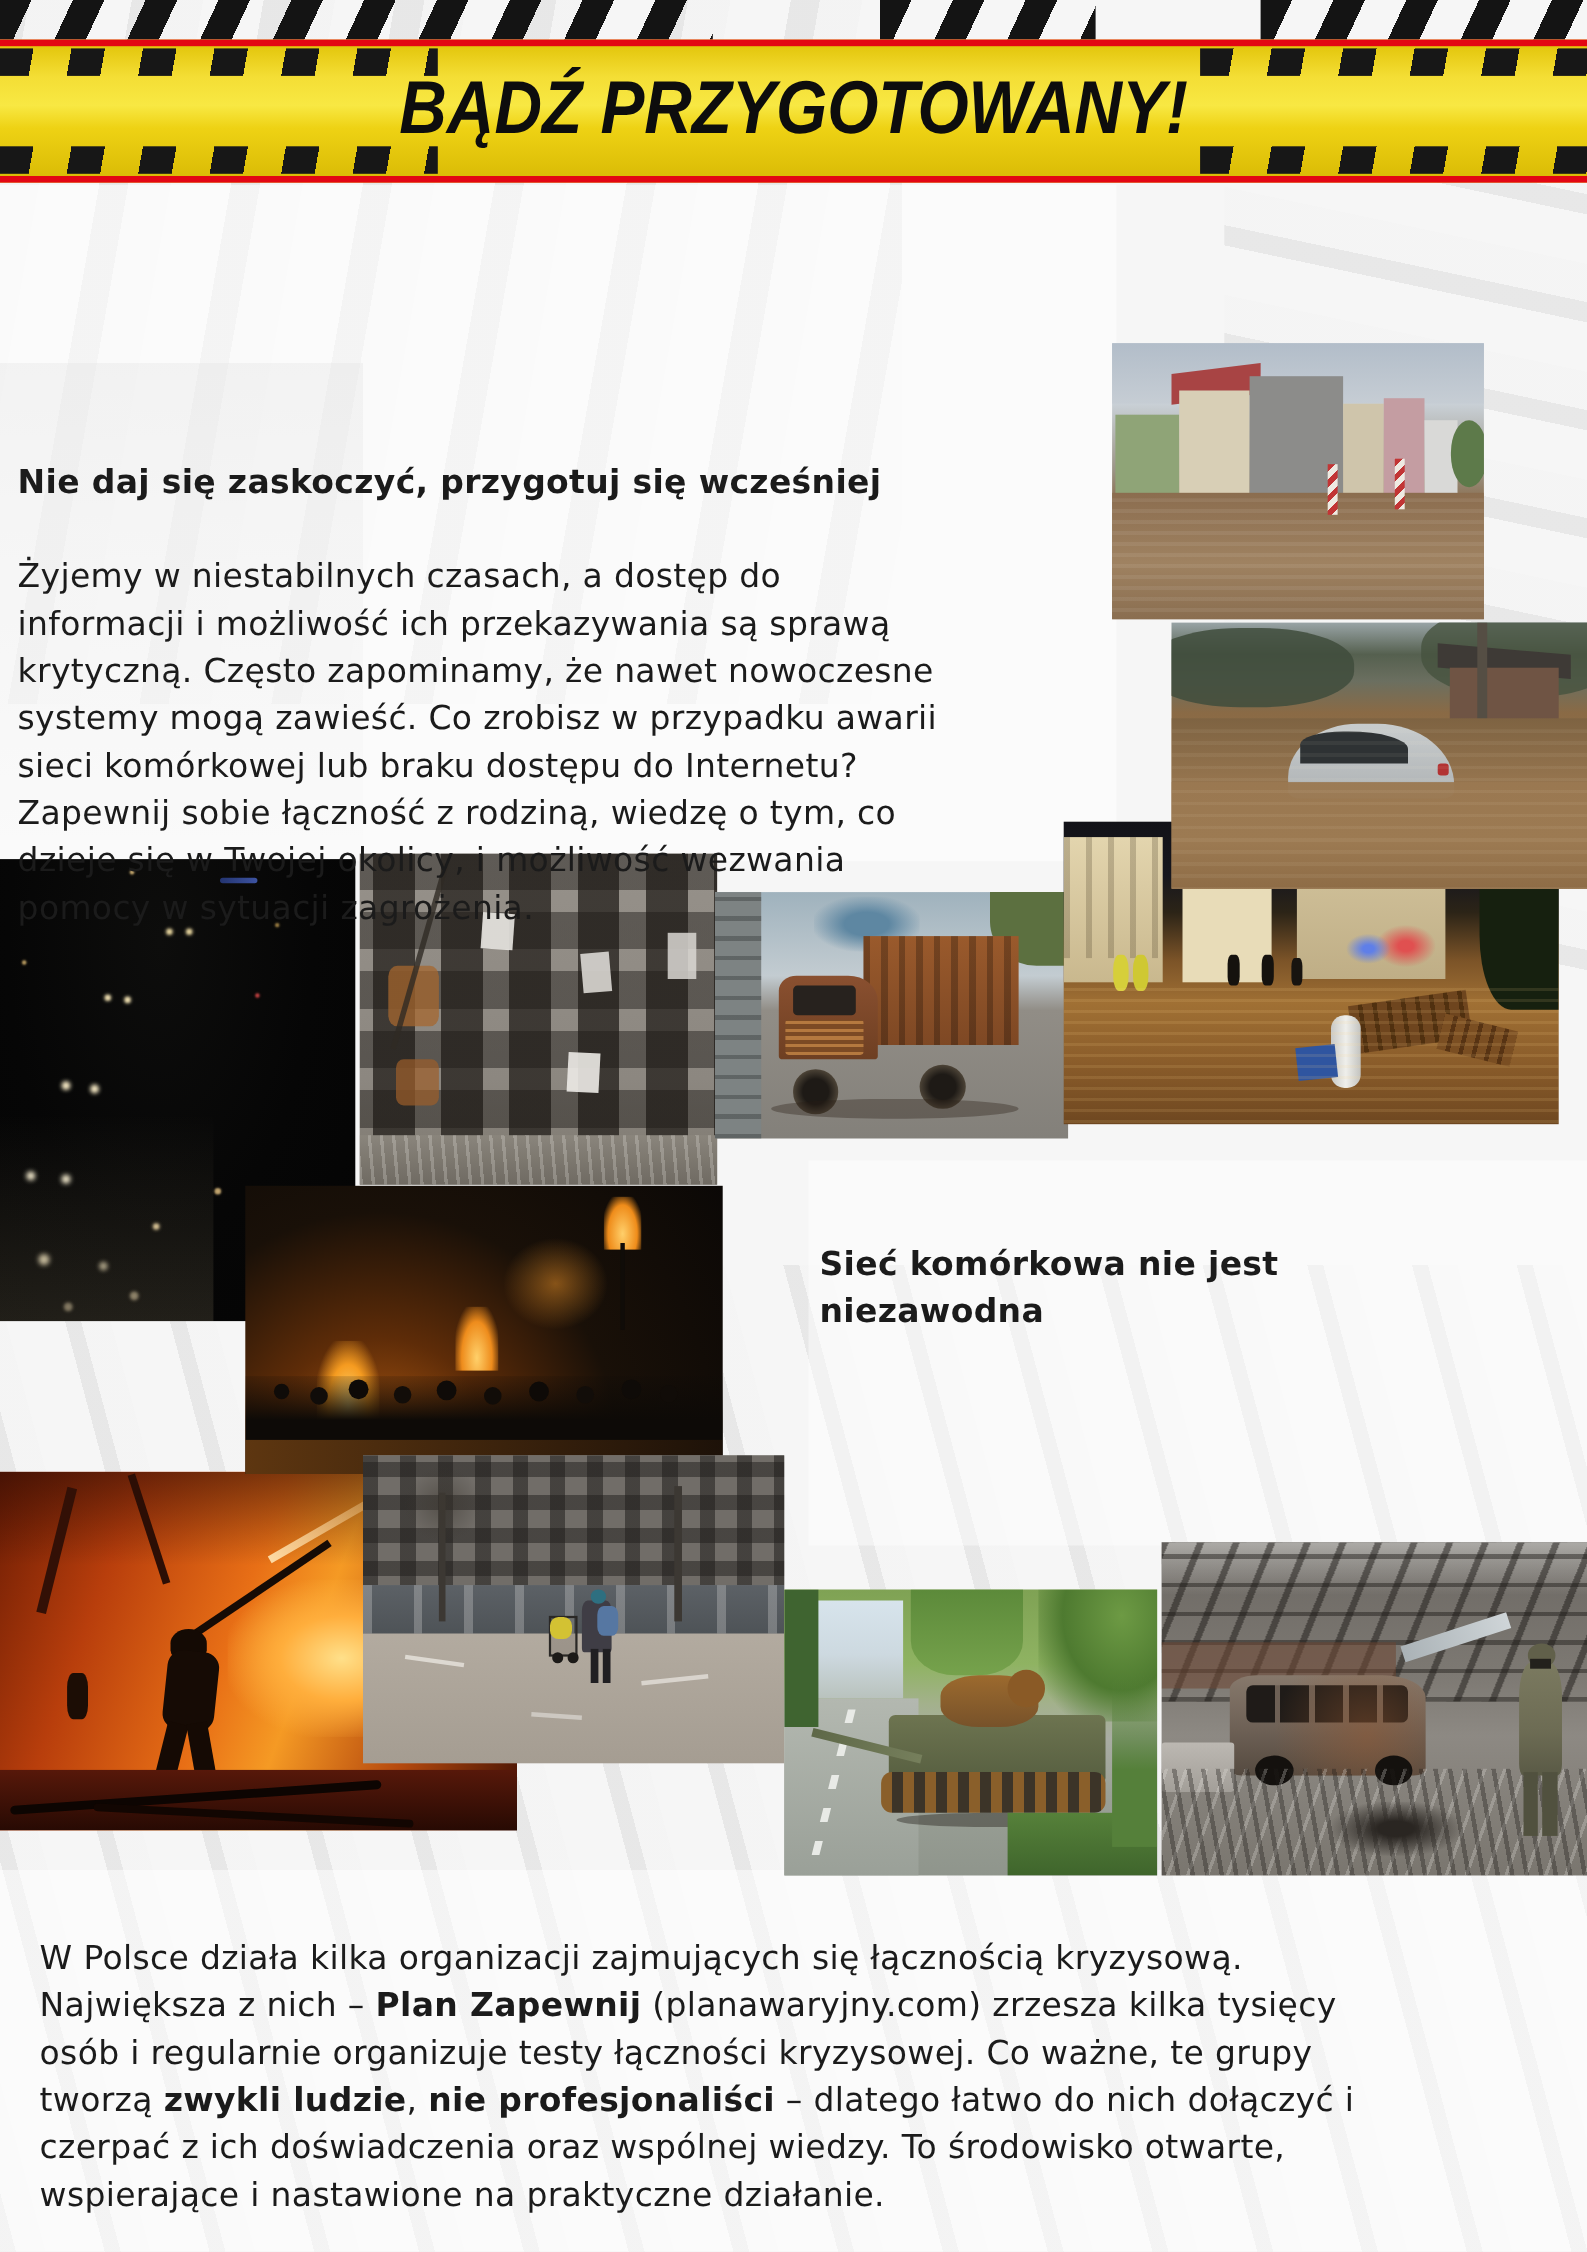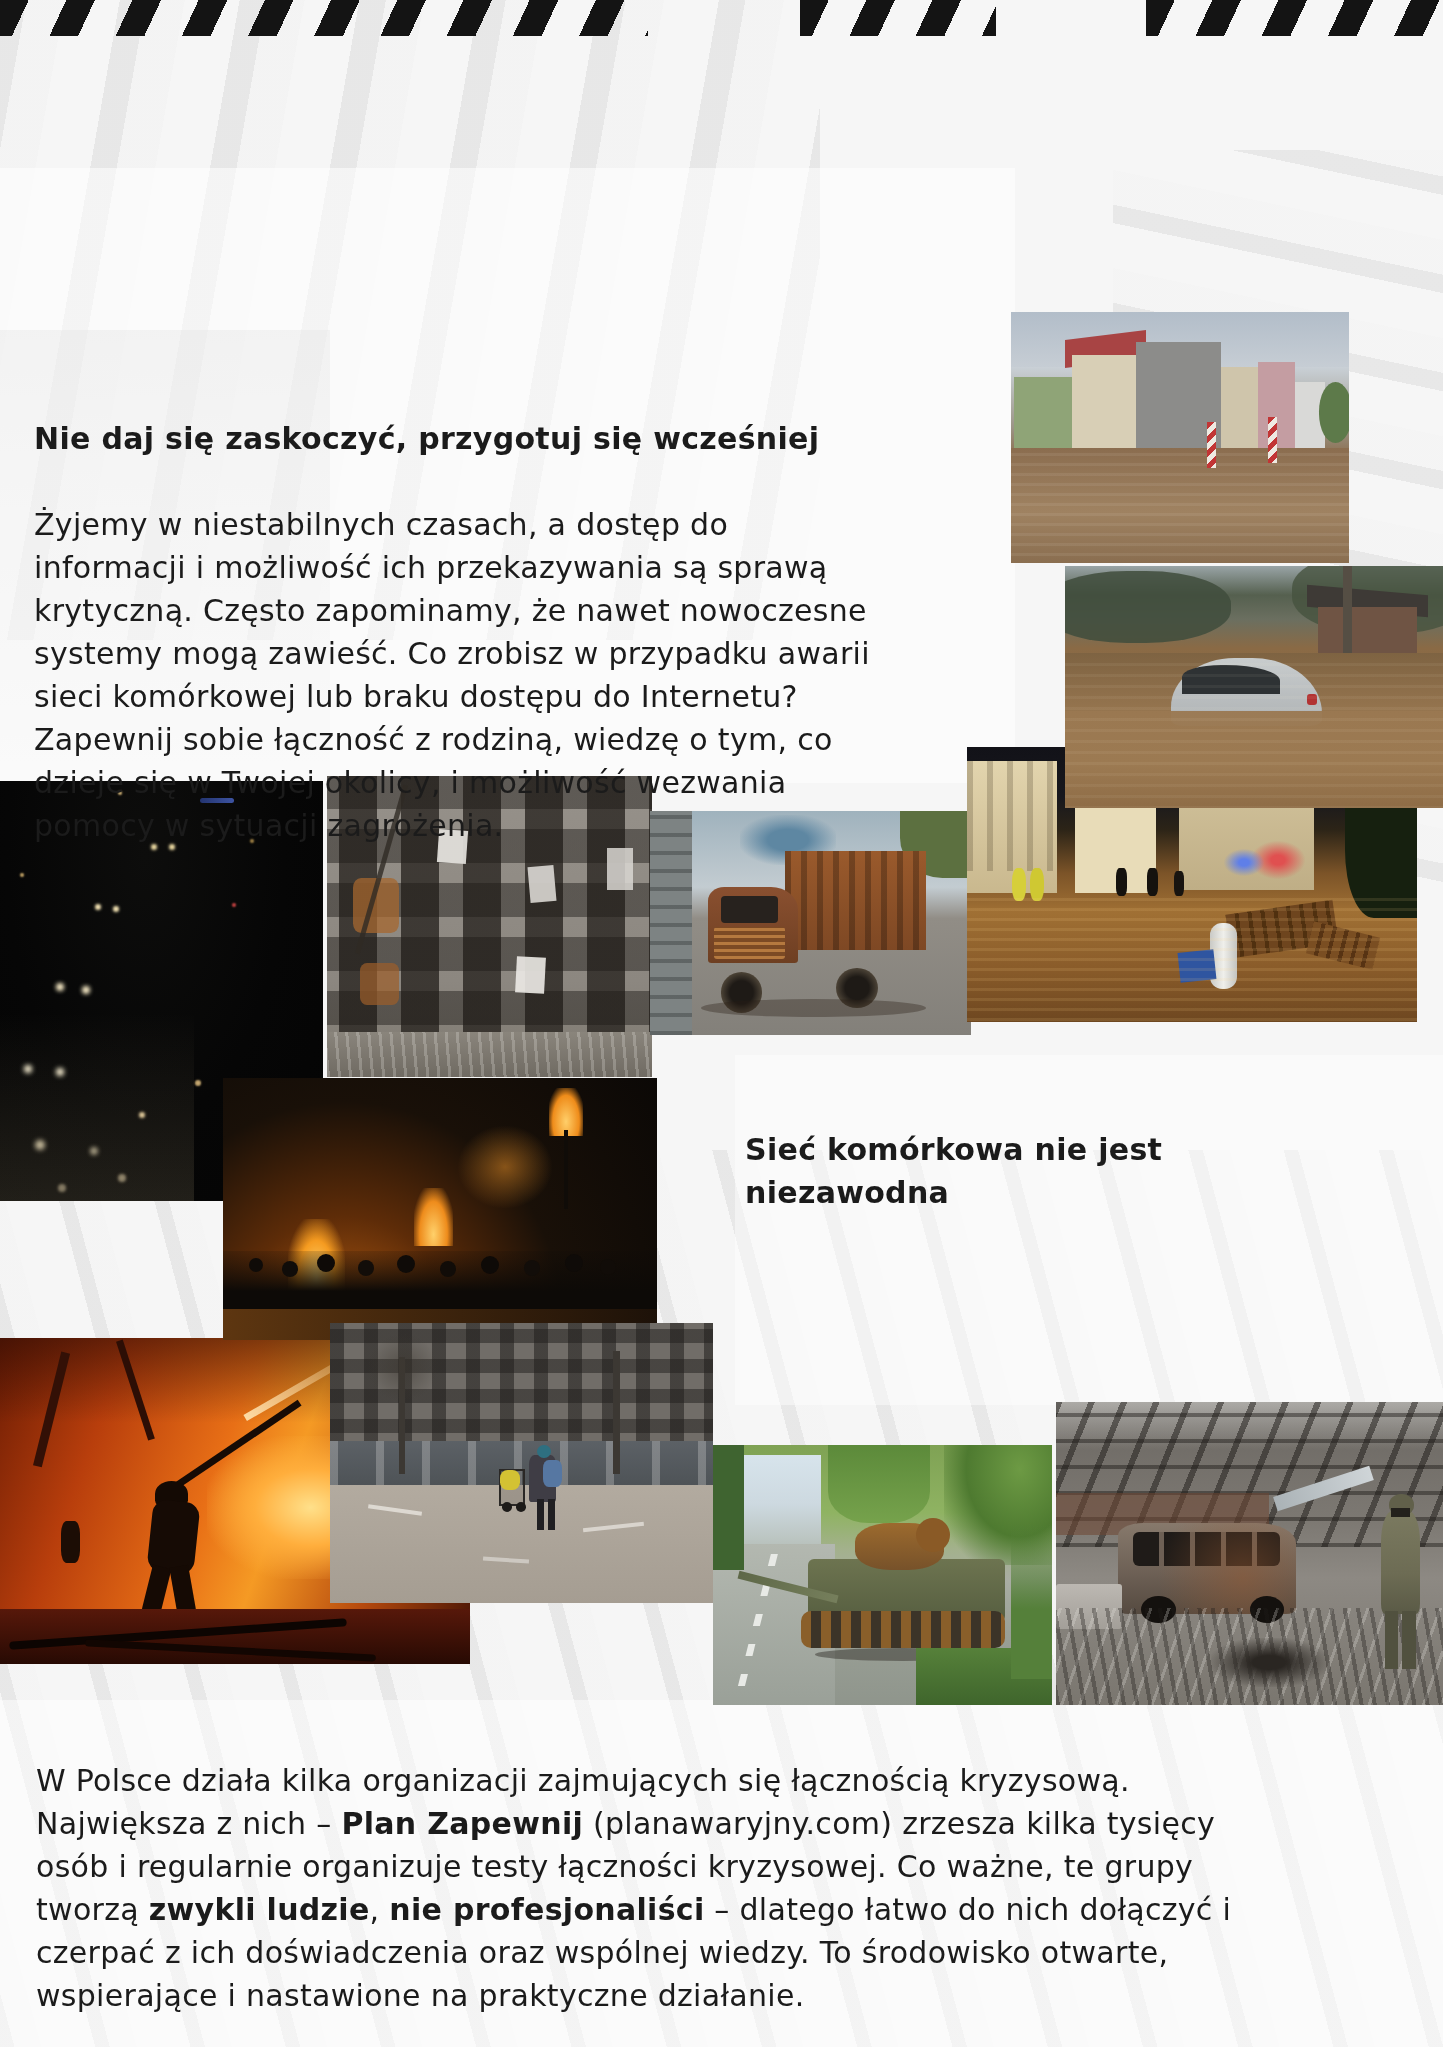"BĄDŹ PRZYGOTOWANY!" header.banner { html: none -> <header> <div></div> <div></div> <div></div> <h1>BĄDŹ PRZYGOTOWANY!</h1> <div></div> <div></div> <div></div> </header> }
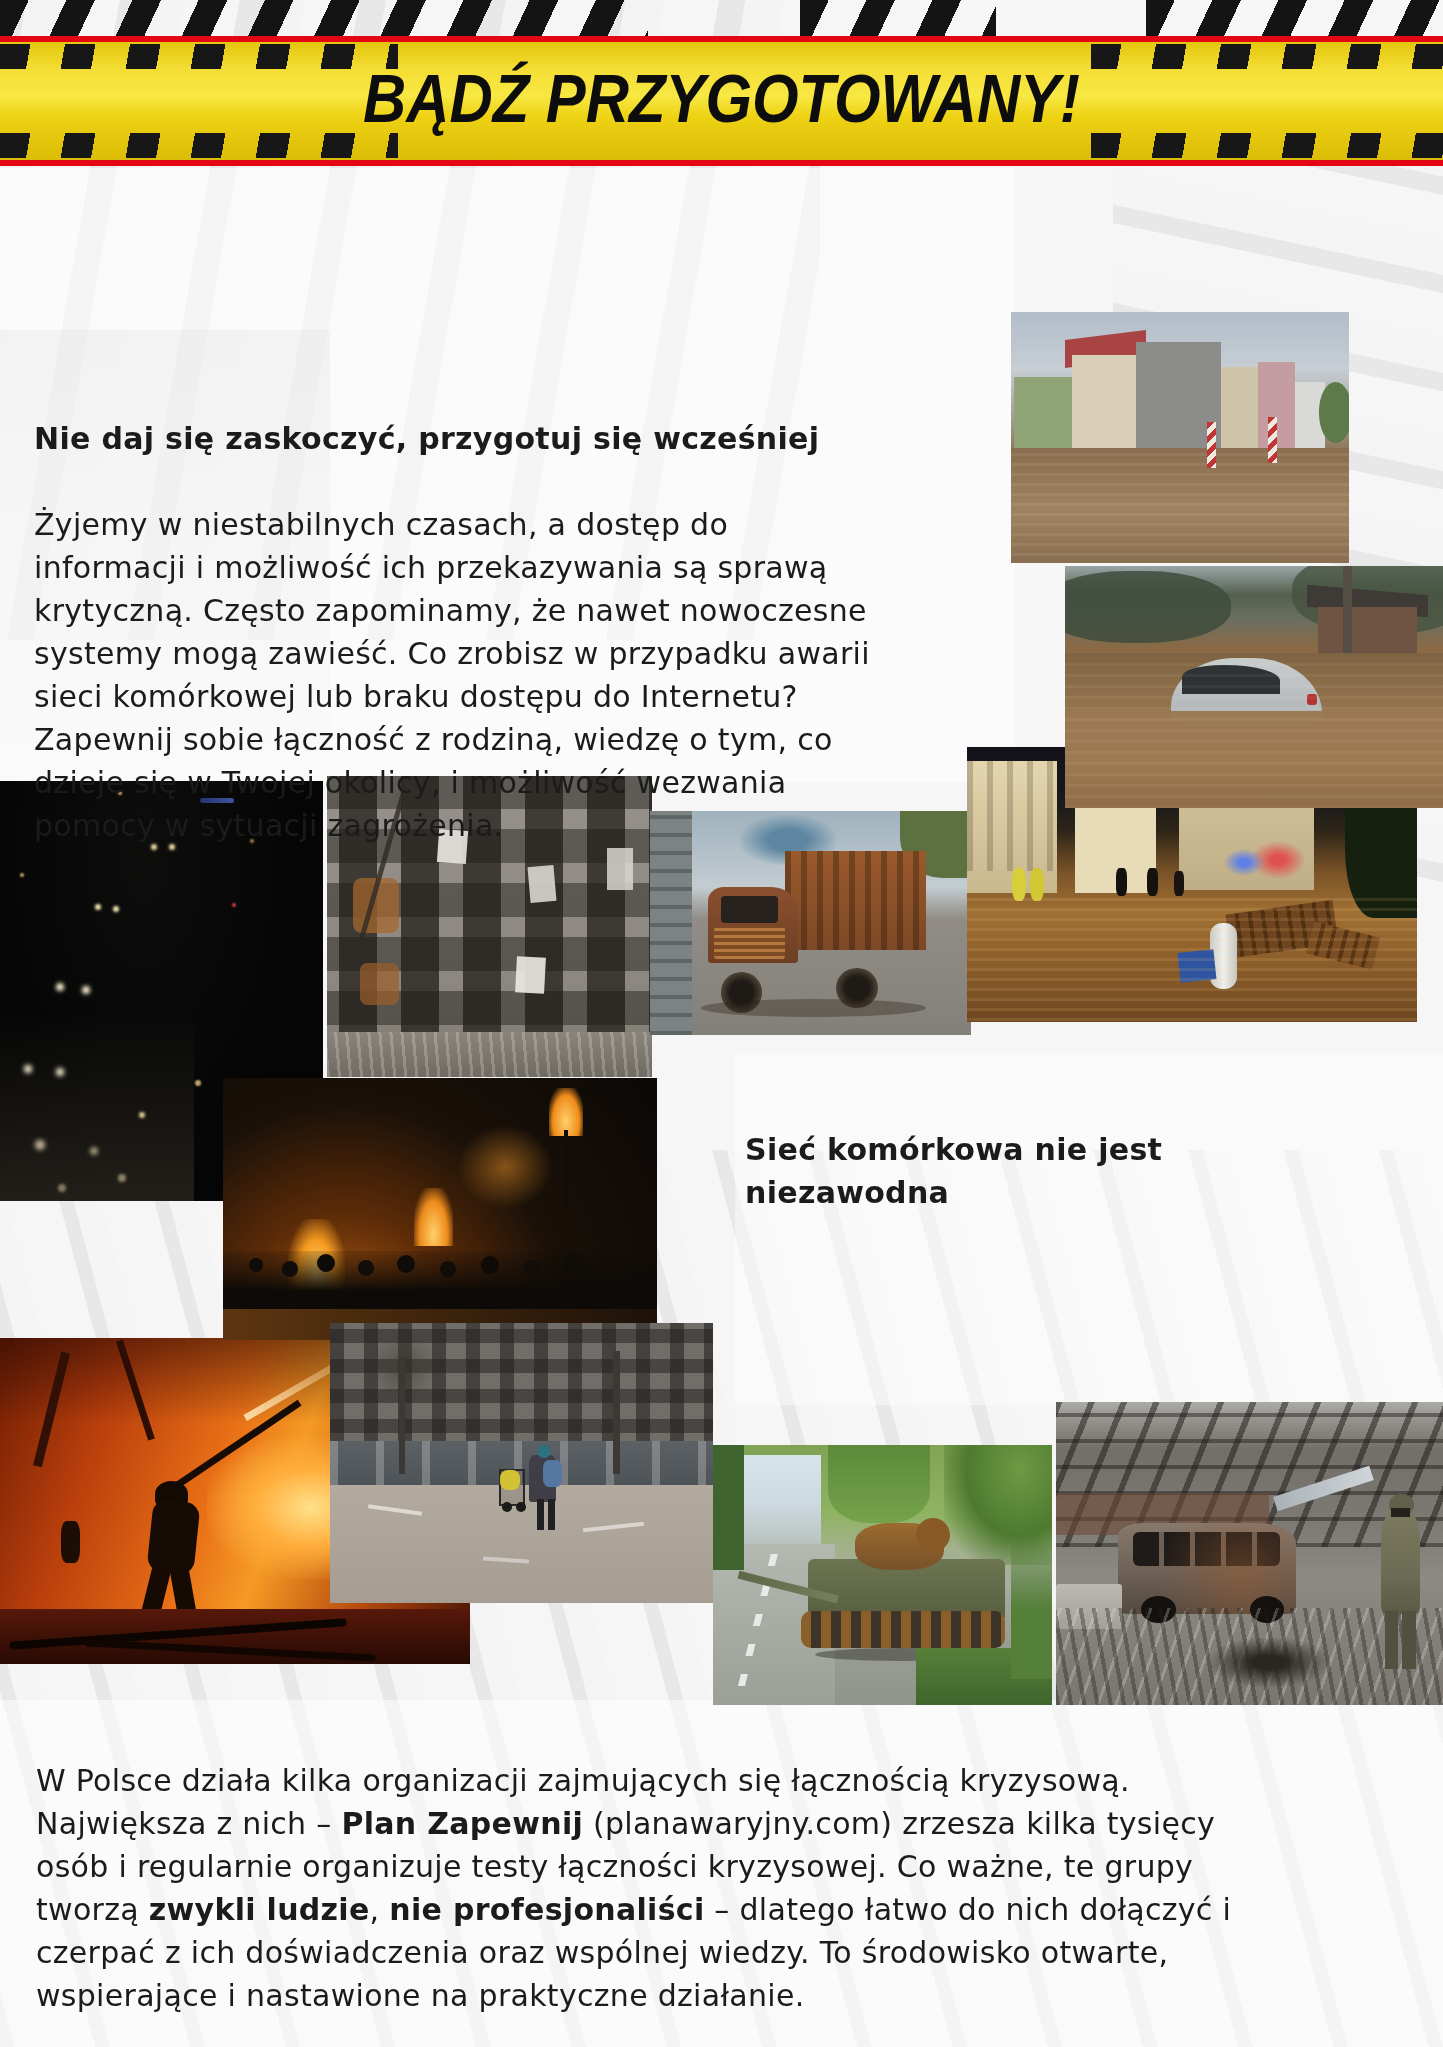"Nie daj się zaskoczyć, przygotuj" section.txt { left: 34px -> 16px }
